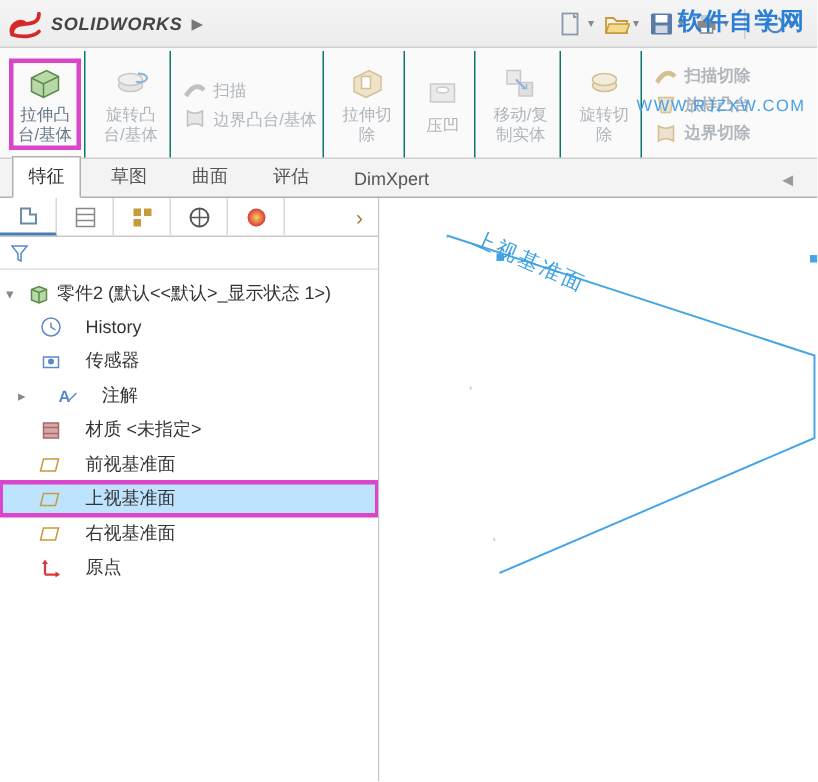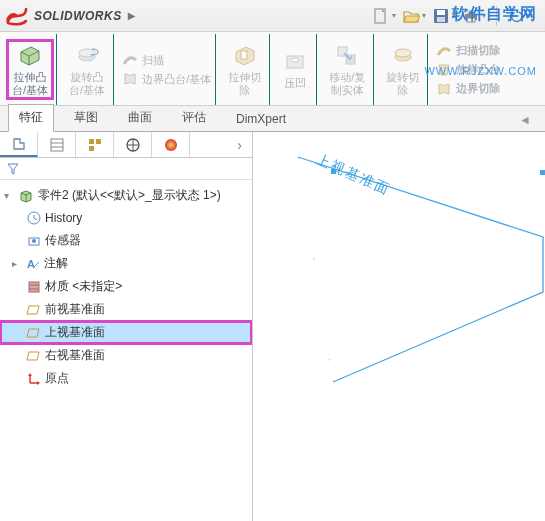"History" .tree-item { gap: 3px -> 15px }
